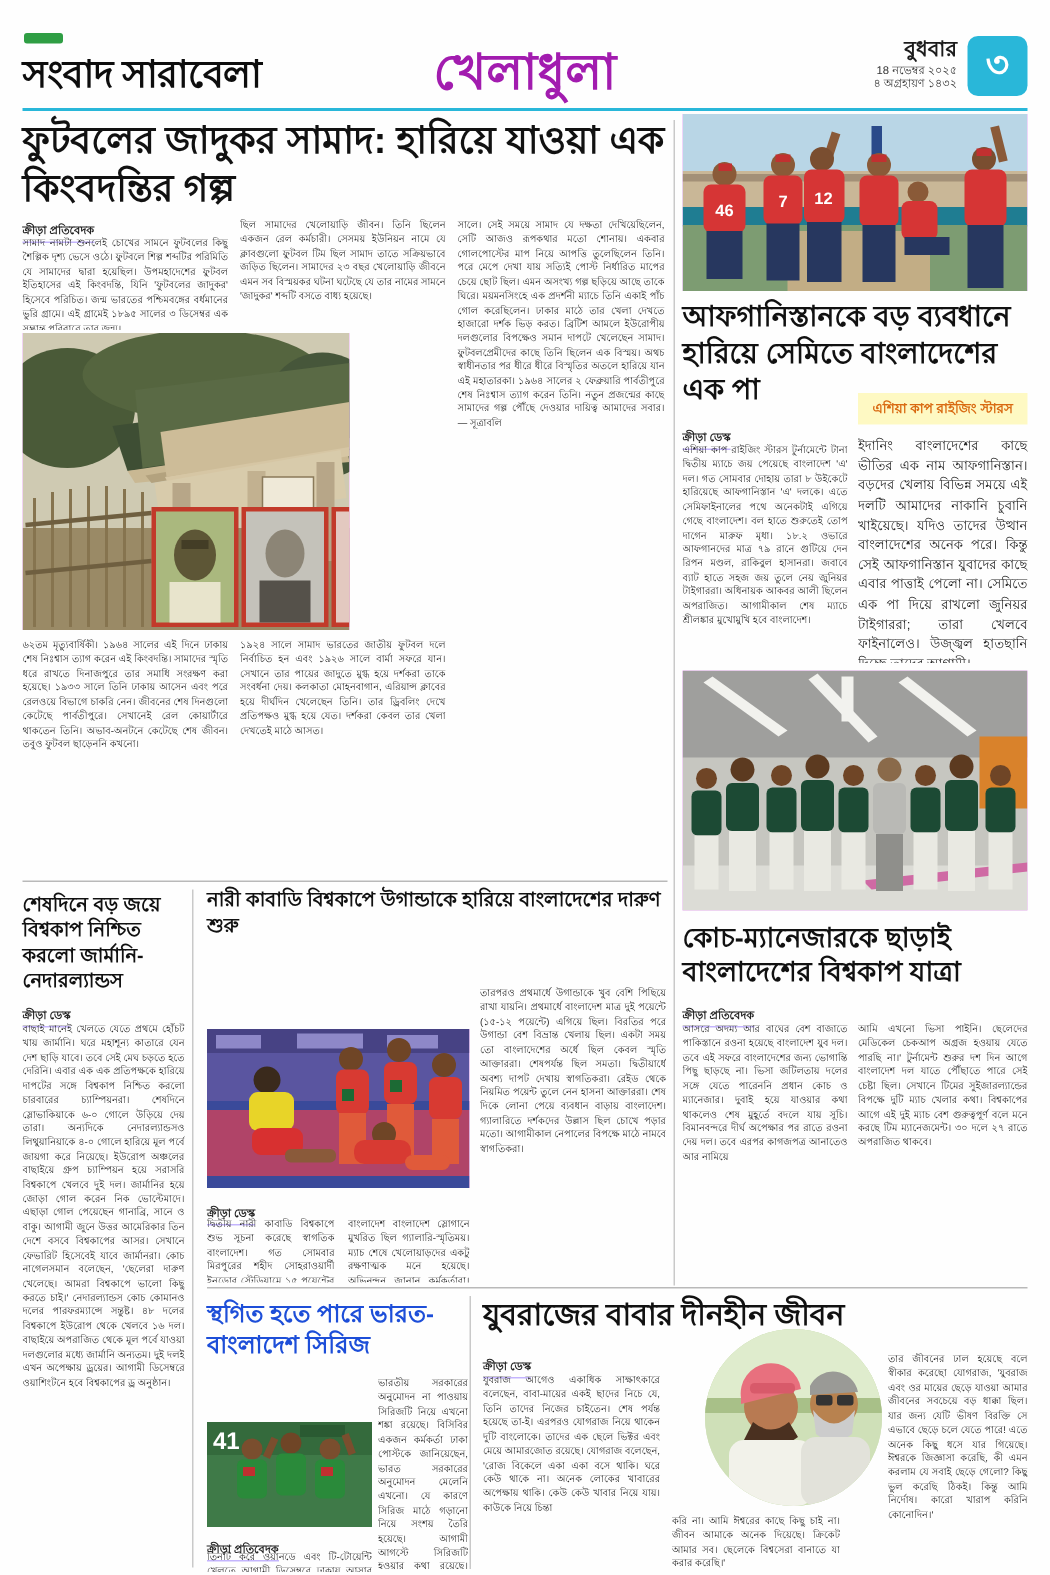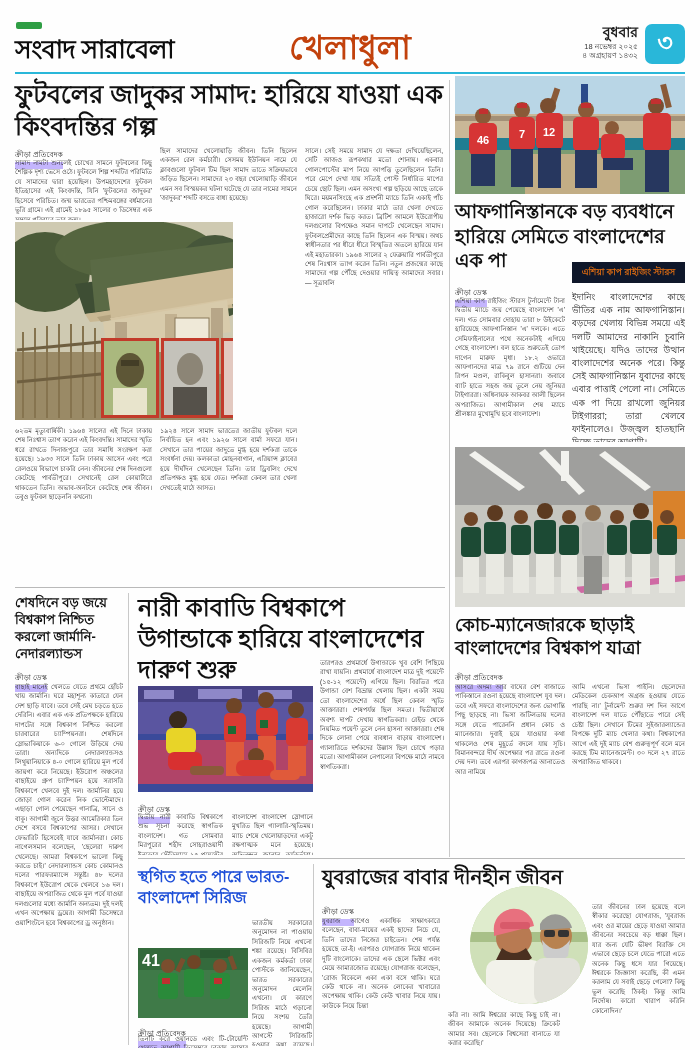"খেলাধুলা" .section-title { color: #c2410c -> #a21caf }
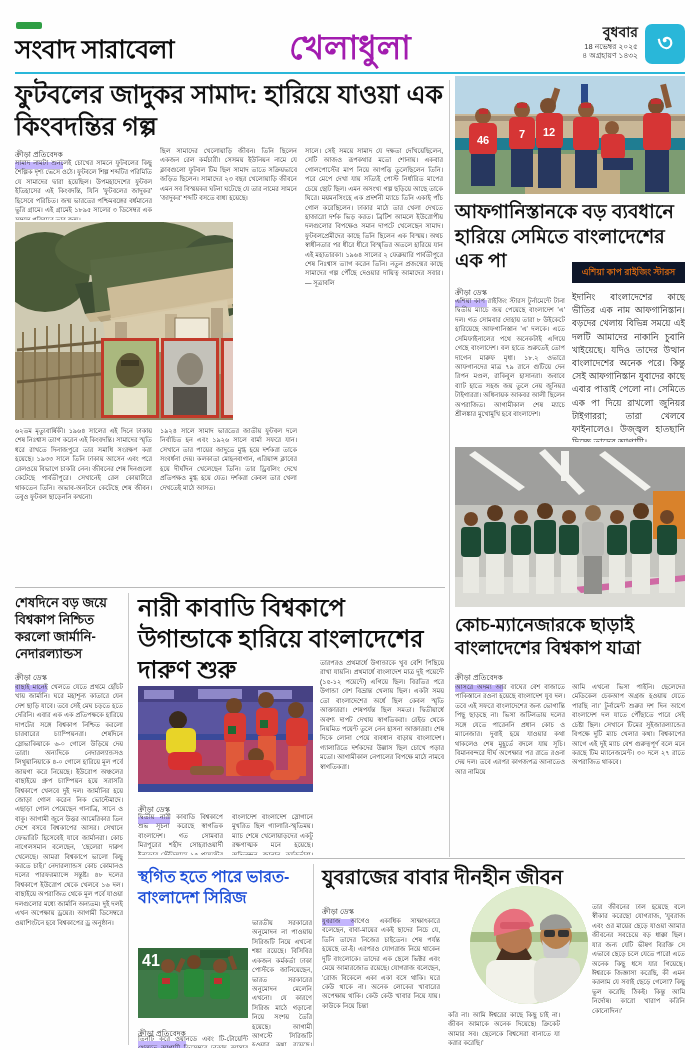"ক্রীড়া প্রতিবেদক" .byline { border-bottom: 7px solid #c4b5fd -> 1px solid #c4b5fd; font-weight: normal -> bold }
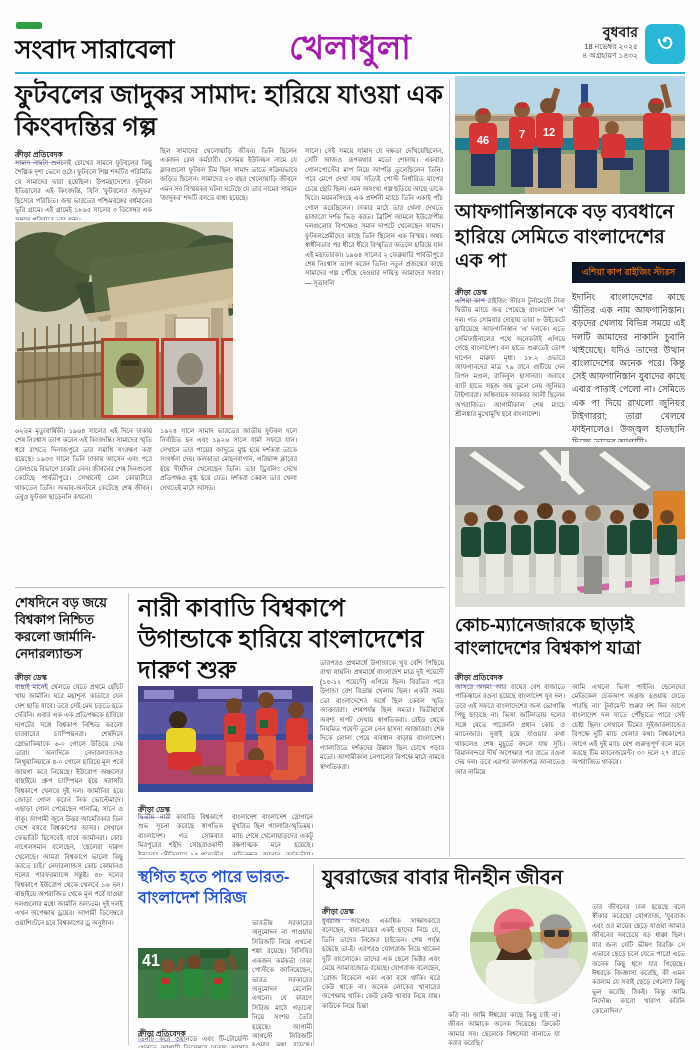"এশিয়া কাপ রাইজিং স্টারস" .tagbox { background: #0f172a -> #fef9c3 }
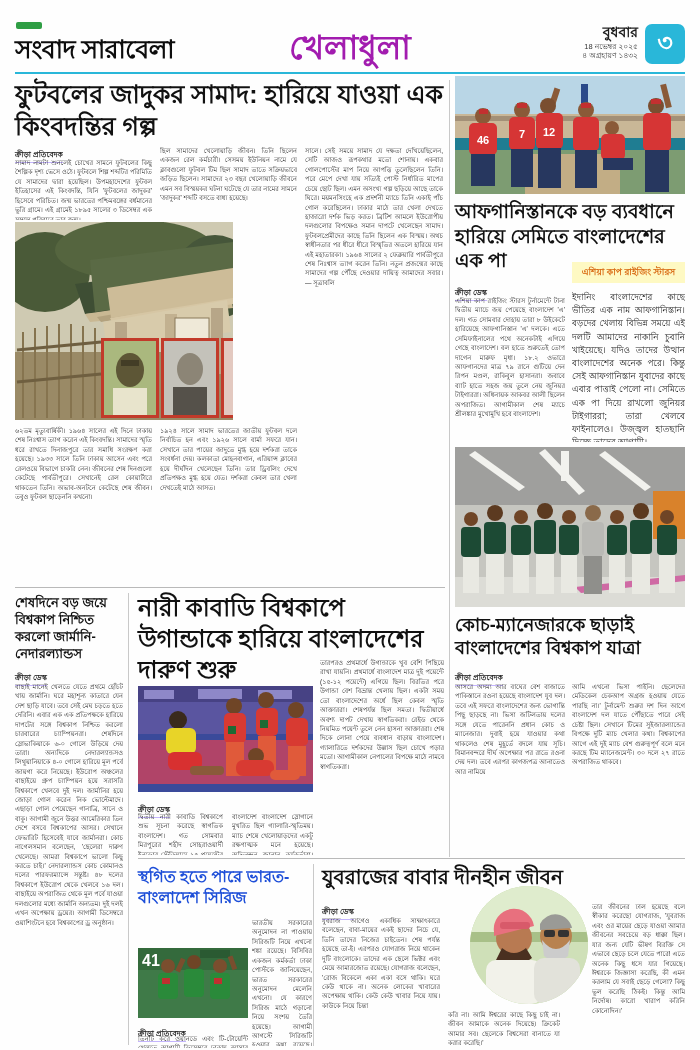"নারী কাবাডি বিশ্বকাপে উগান্ডাকে হারিয়ে" div.abs { font-size: 24px -> 13px }
